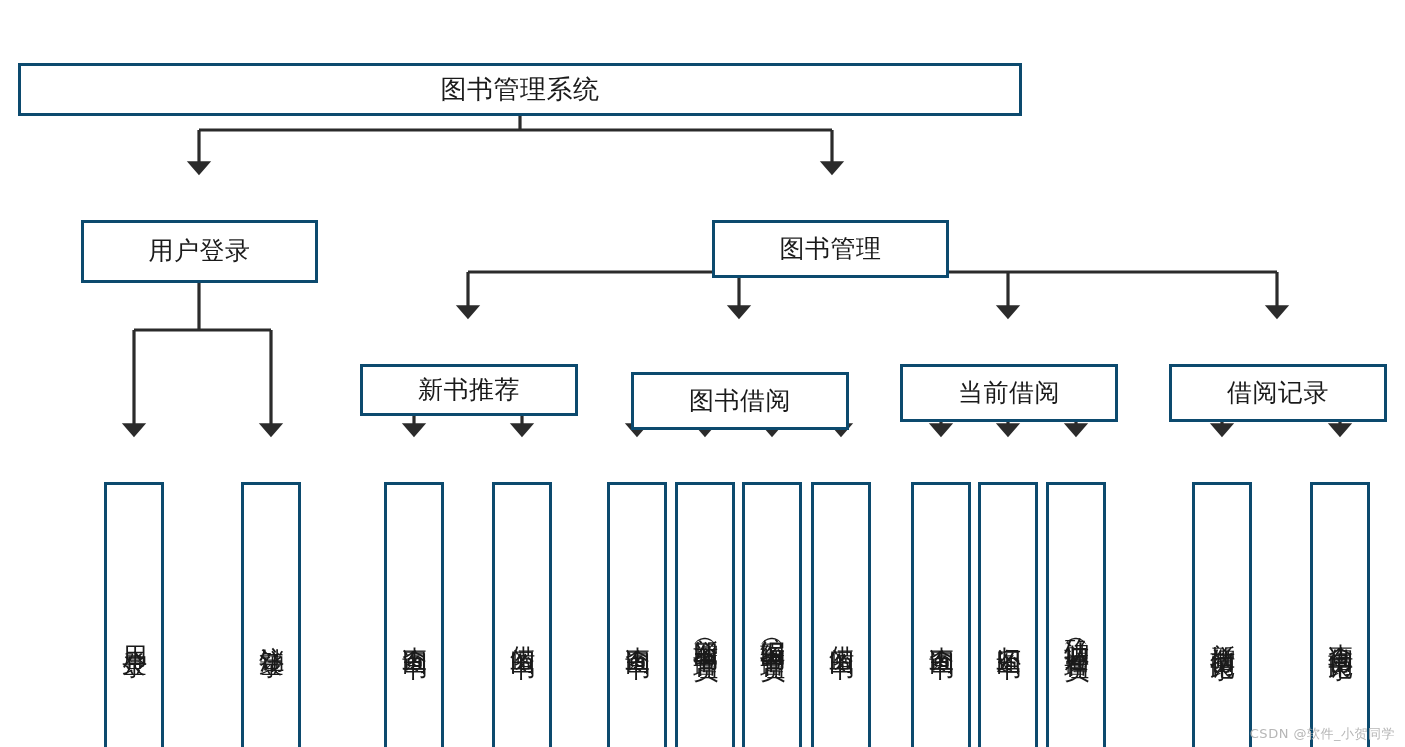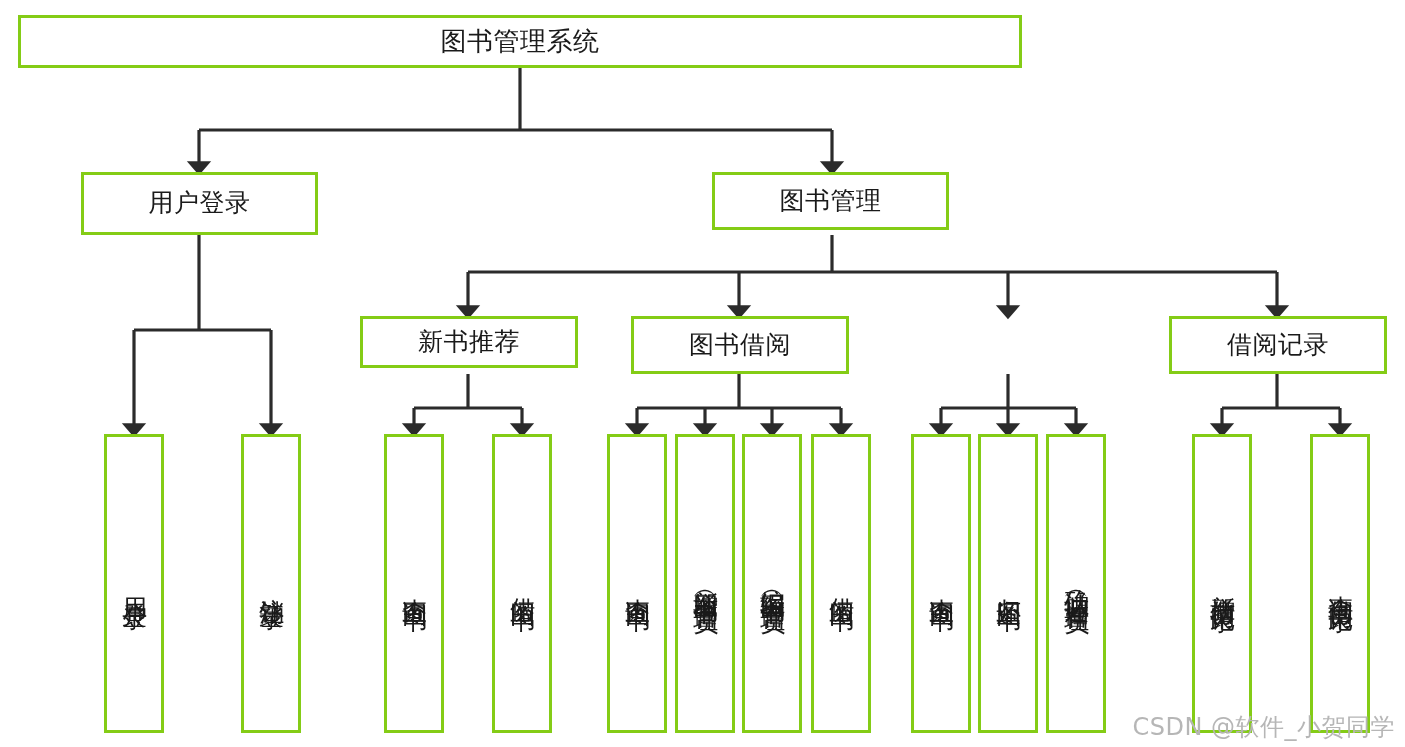"图书管理系统" .node { border: 3px solid #84cc16 -> 3px solid #0c4a6e; margin-top: none -> 48px }
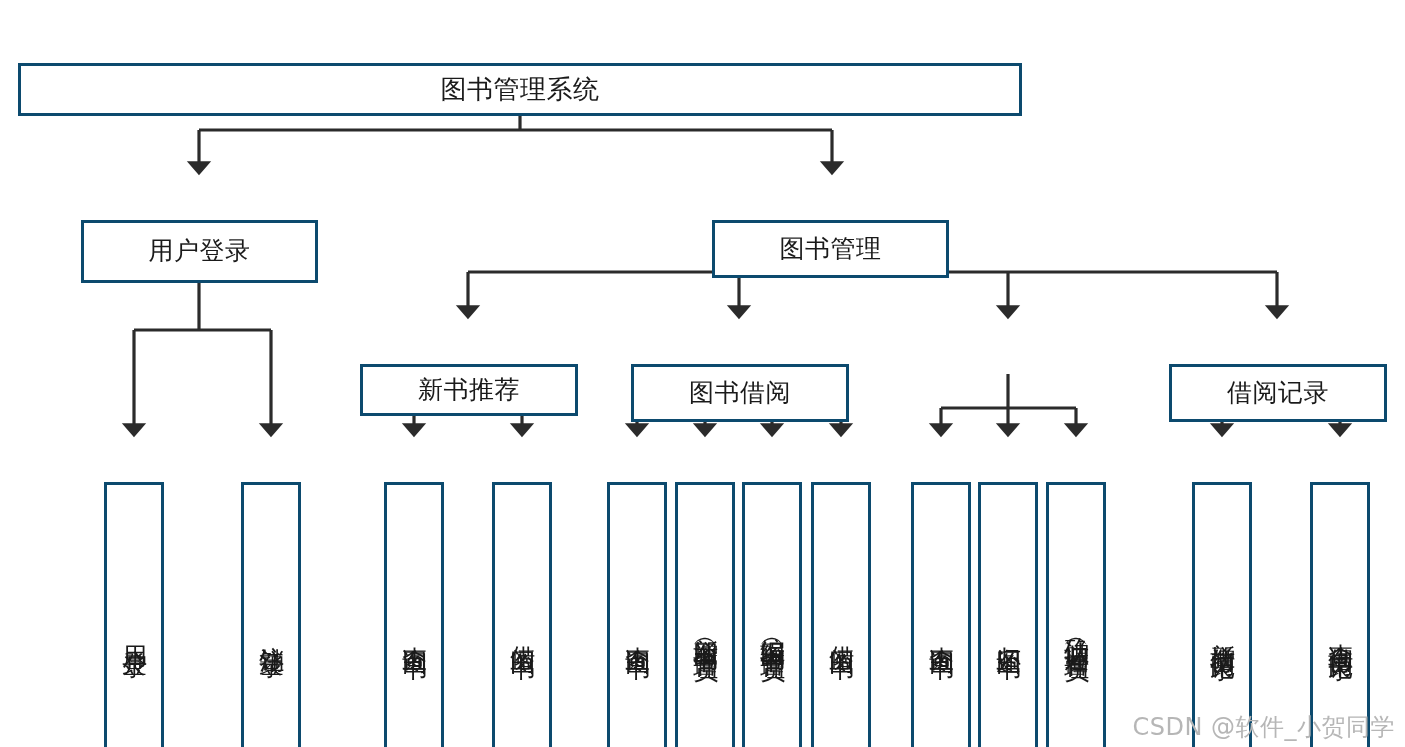"图书借阅" div.node { top: 316px -> 324px }
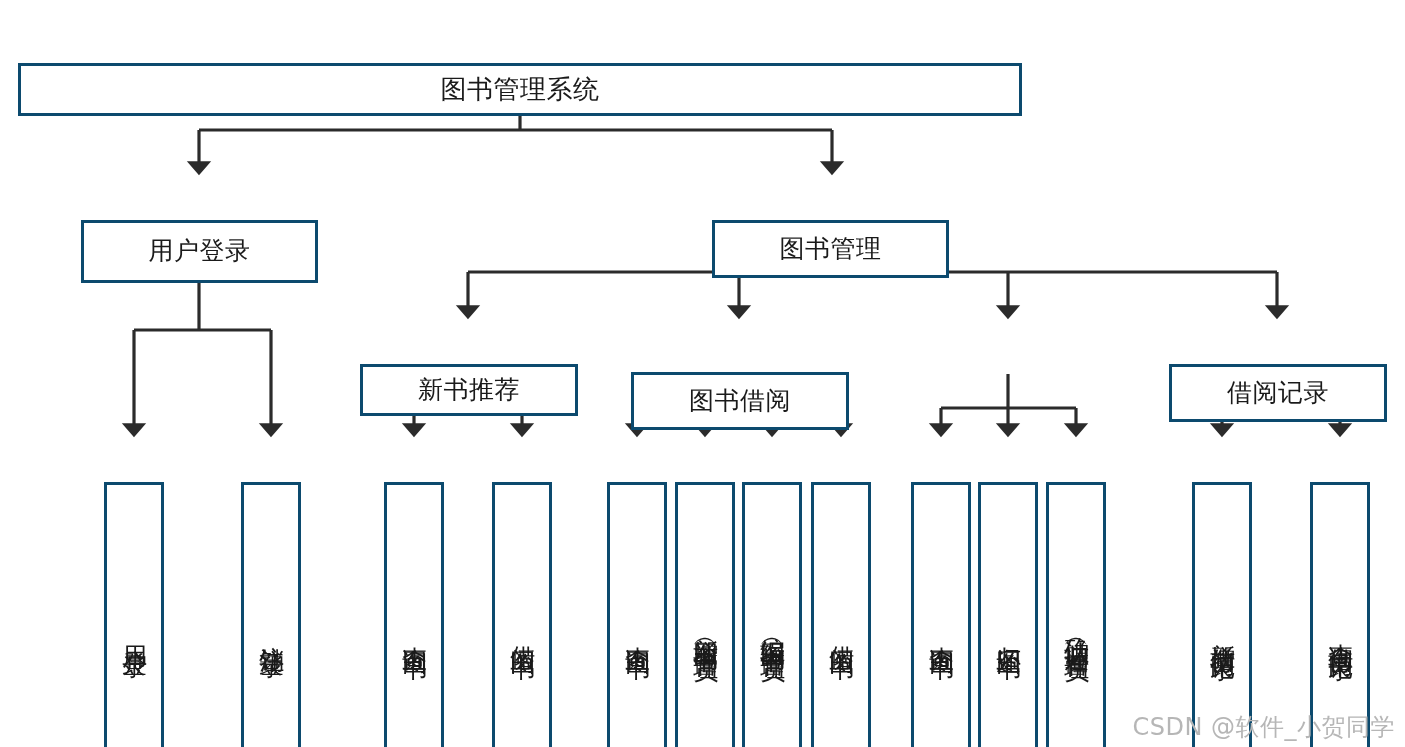"当前借阅" div.node { html: none -> <div>当前借阅</div> }
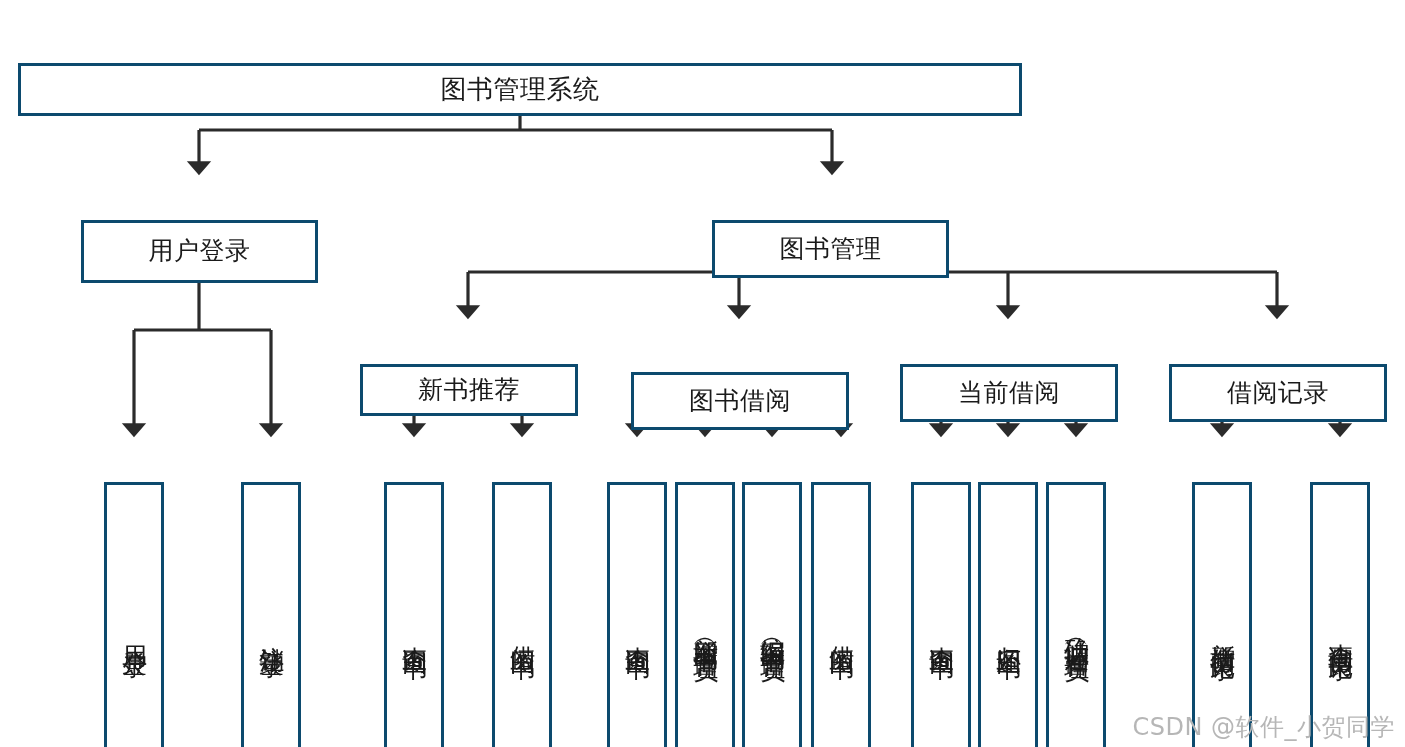"CSDN @软件_小贺同学" #watermark { font-size: 24px -> 13px }
